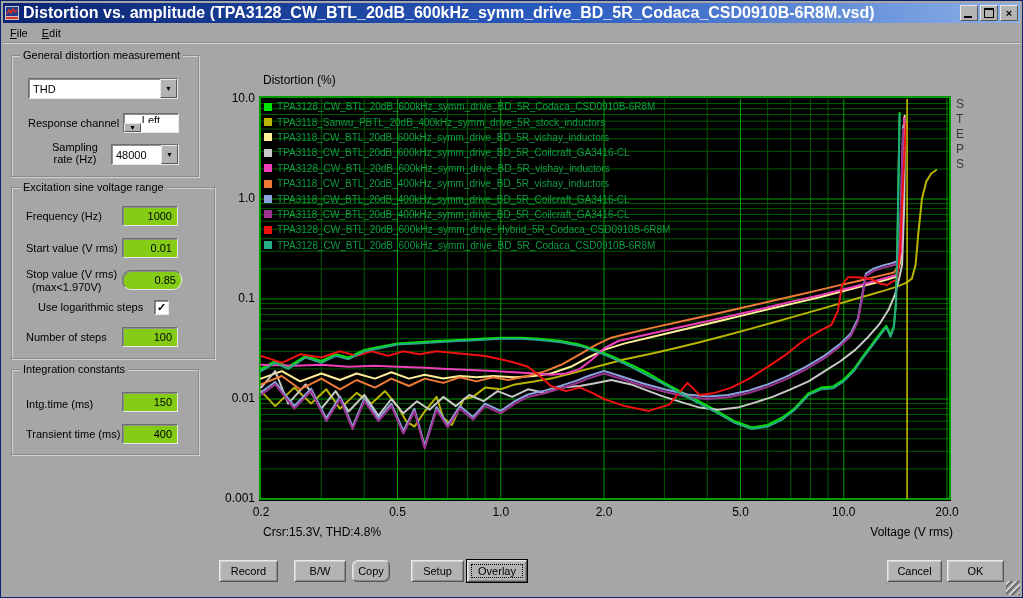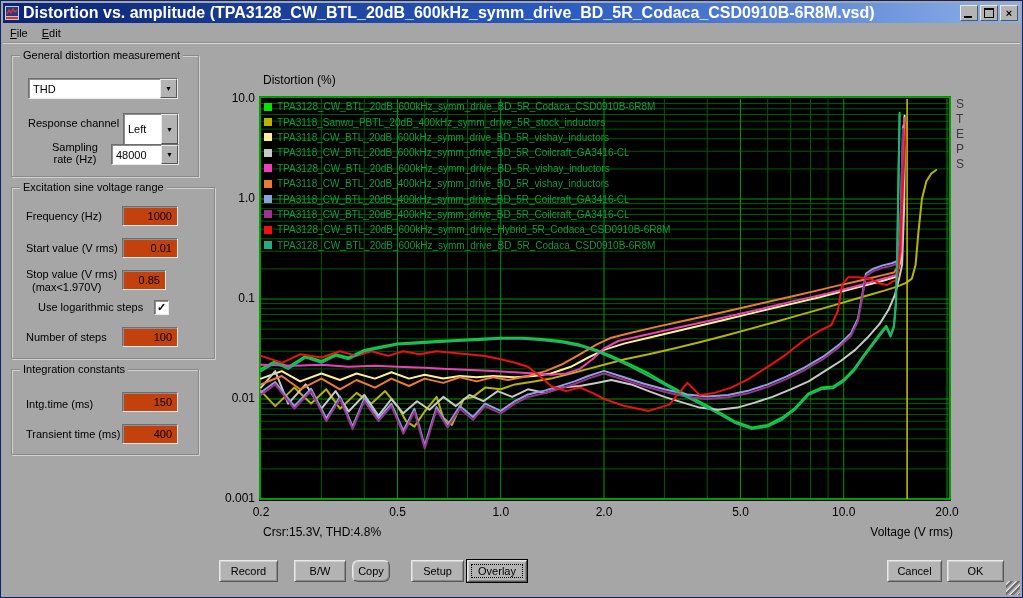"Left" div.combo { flex-direction: none -> column; height: 32px -> 20px }
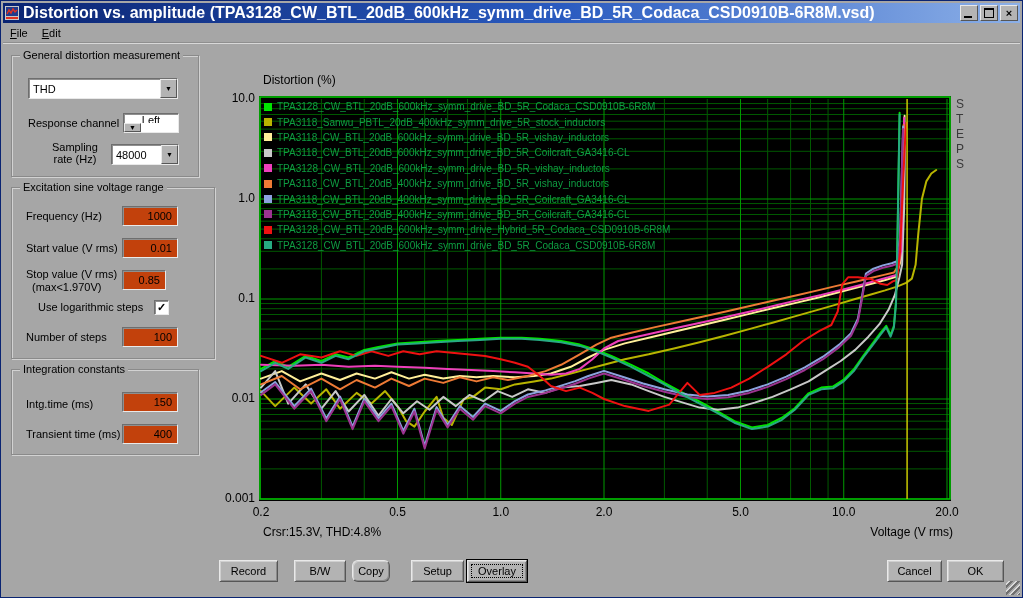"1000" .field { background: #c2410c -> #84cc16 }
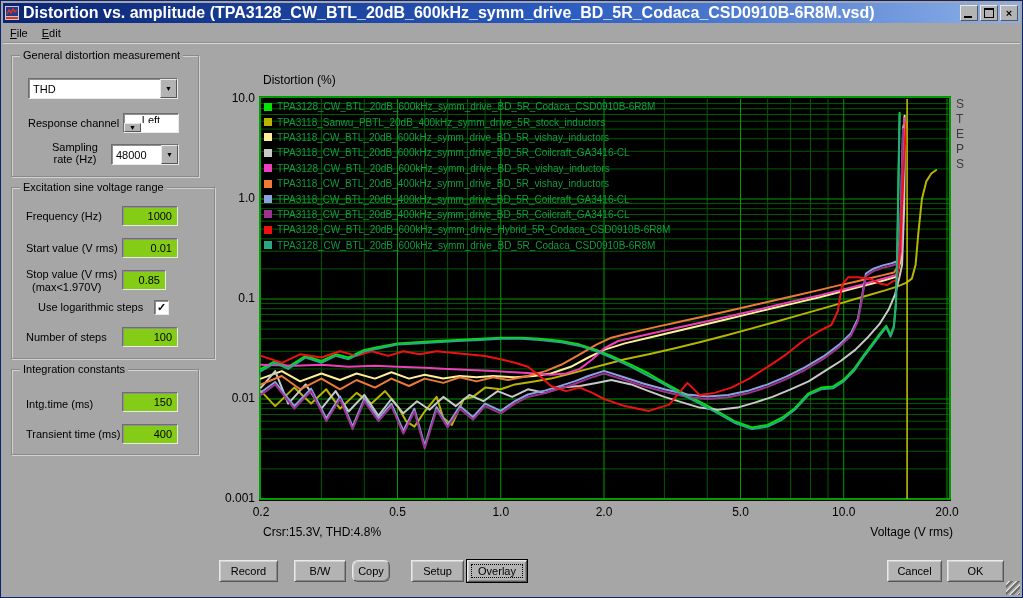"0.85" div.field { border-radius: none -> 9px; width: 44px -> 60px }
